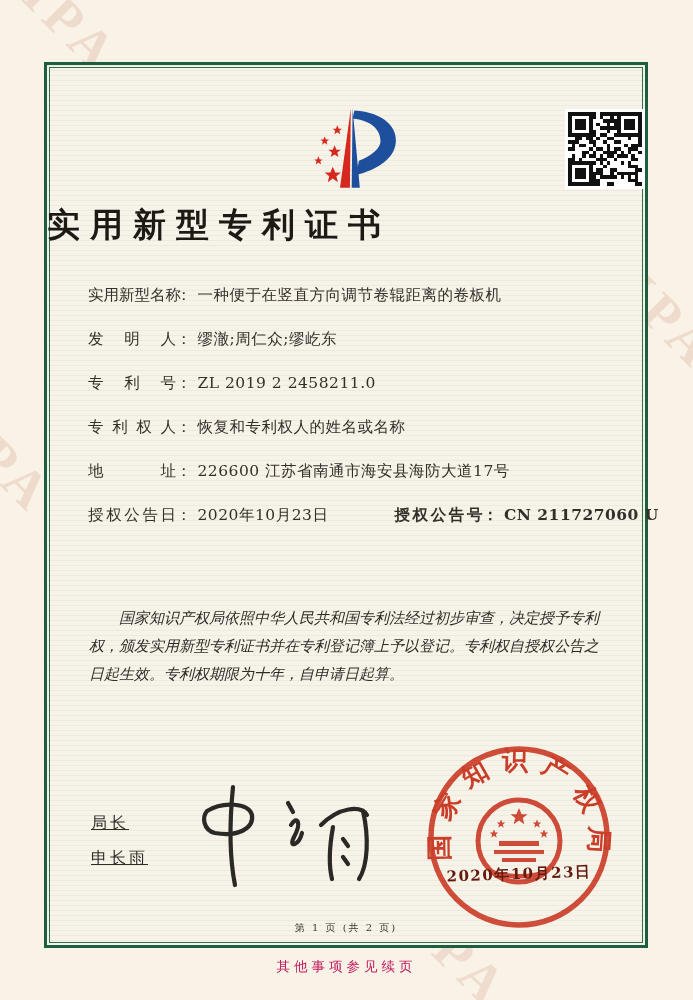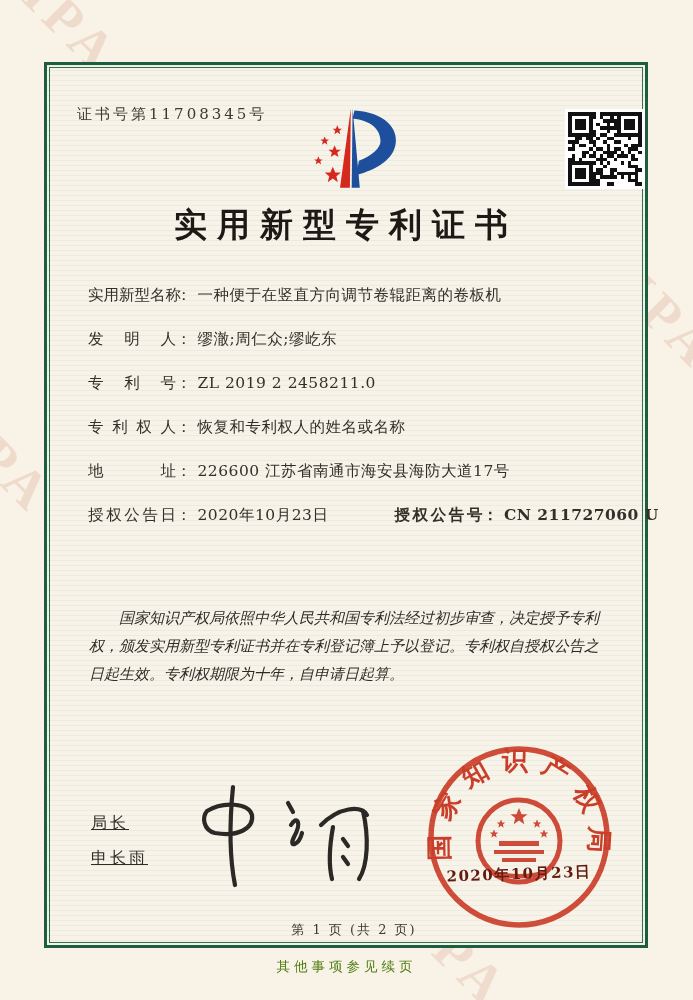"证书号第11708345号" div.cert-no { html: <div>证书号第11708345号</div> -> none }
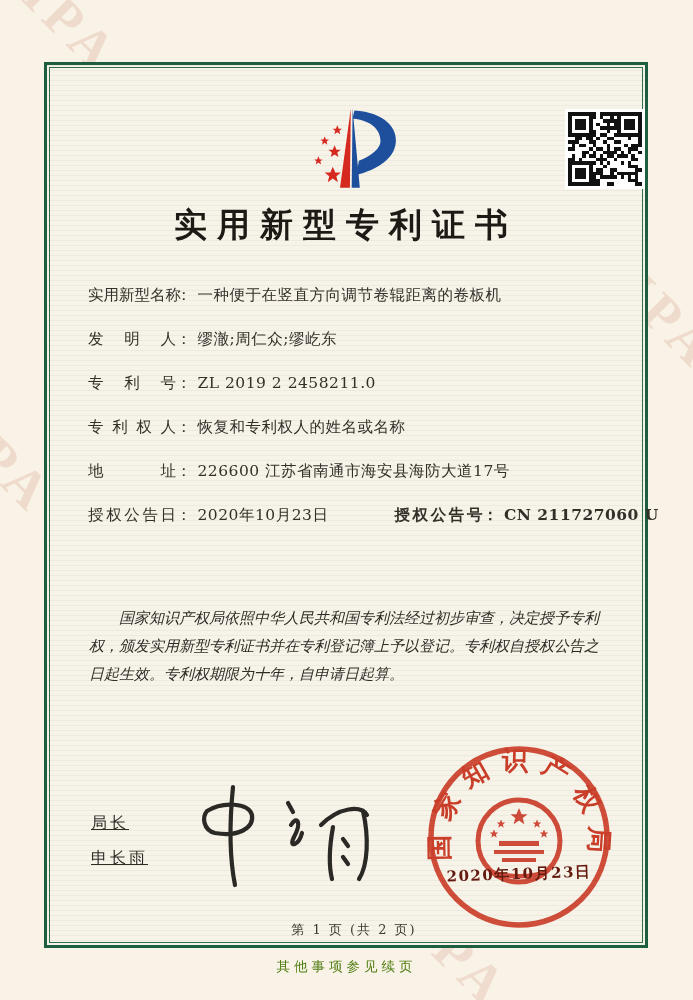"实用新型专利证书" .title { text-align: center -> left }
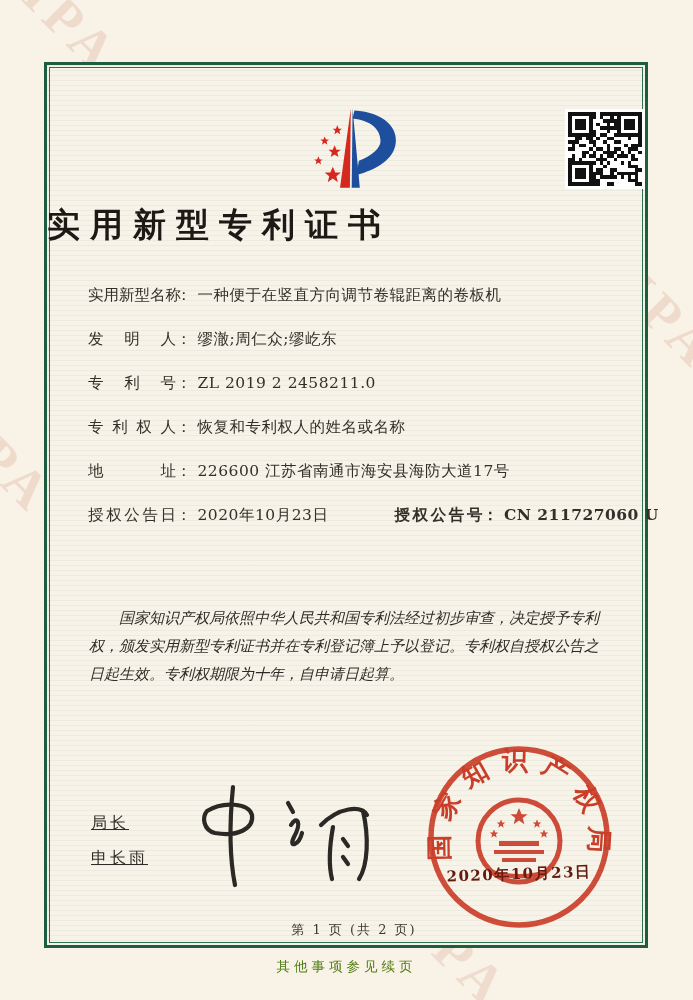"第 1 页 (共 2" .pageinfo { font-size: 13px -> 10px; padding-left: 8px -> none }
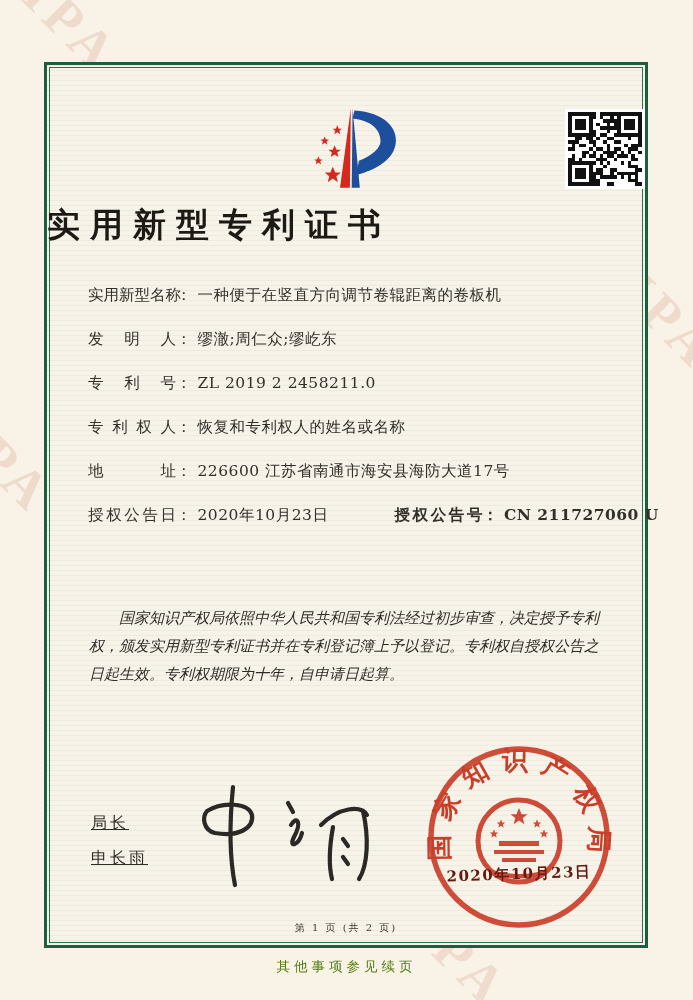"其他事项参见续页" .footer-note { color: #4d7c0f -> #be185d }
